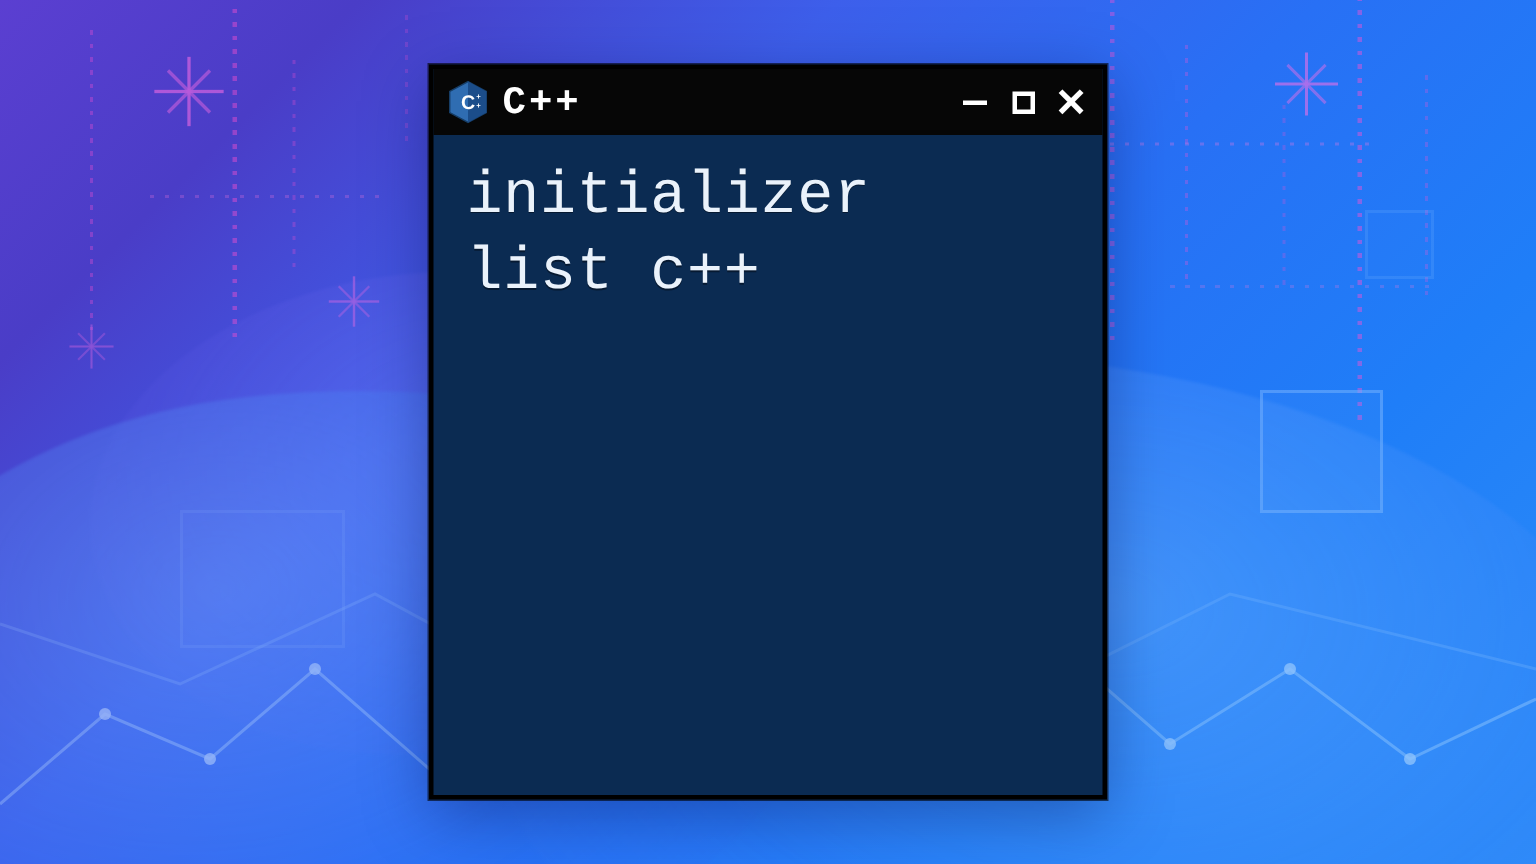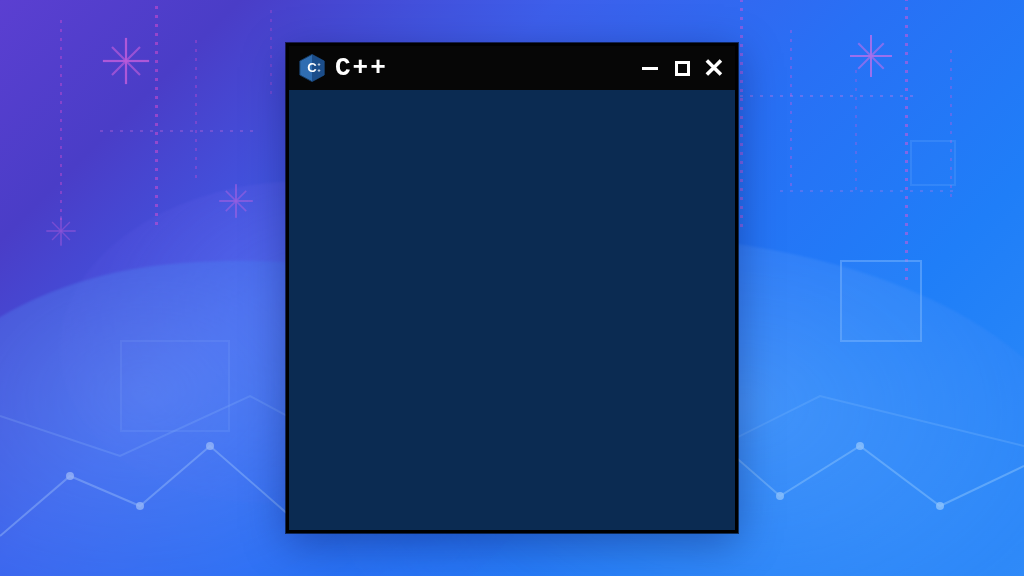"initializer" div.content { html: none -> <div>initializer list c++</div> }
